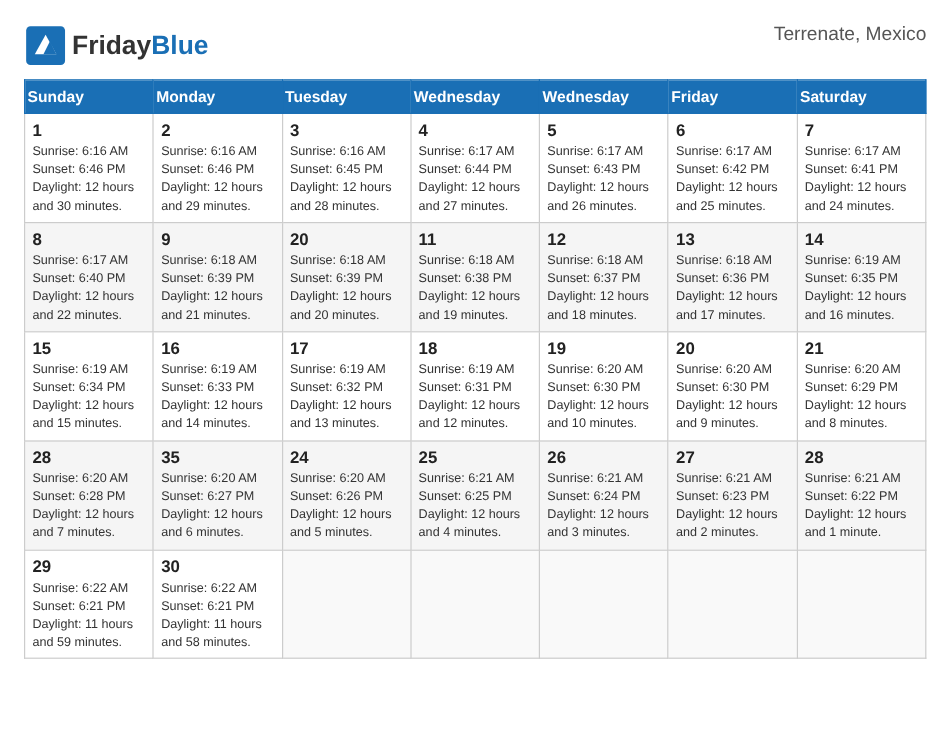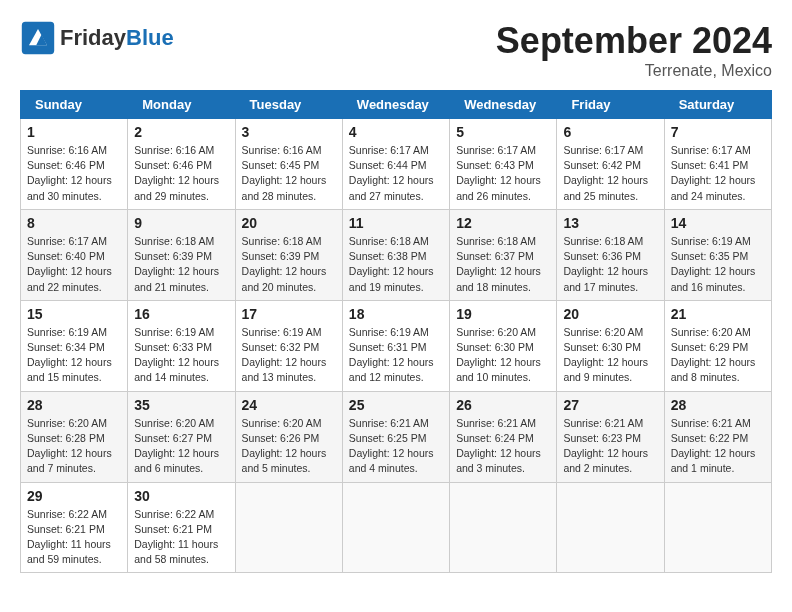"September 2024" div.month-title { html: <div>September 2024</div> -> none }
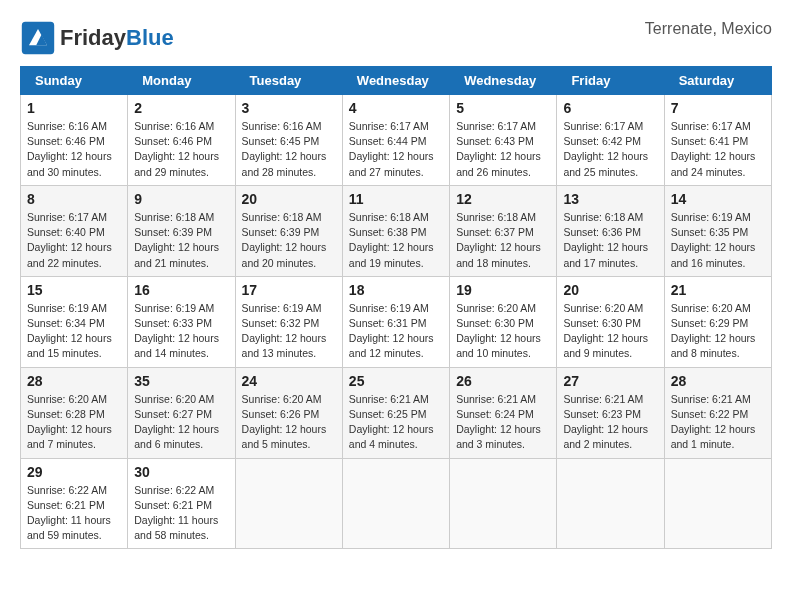"Sunday" .calendar th { padding: 6px 14px -> 6px 2px }
